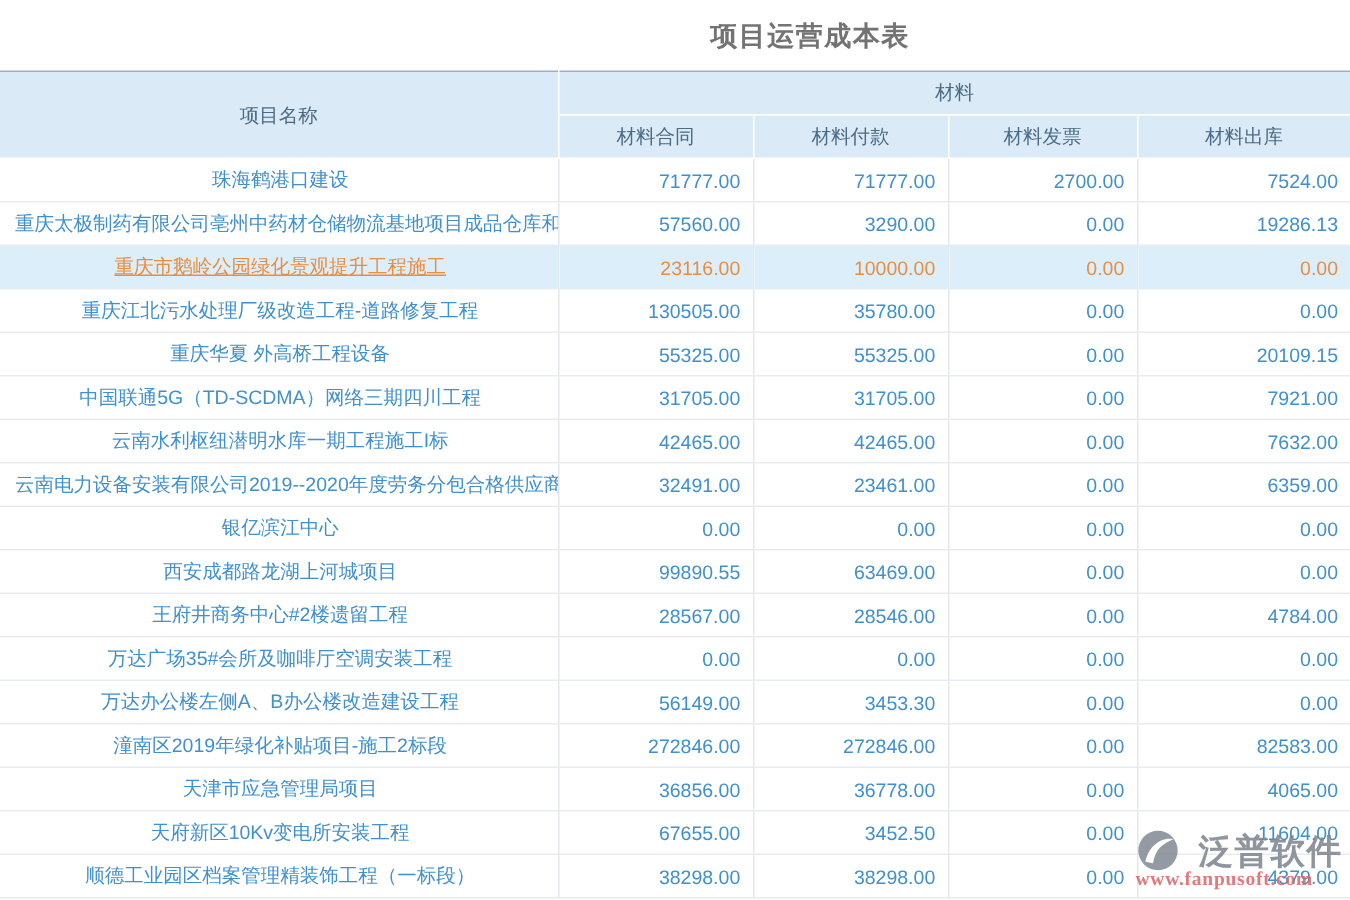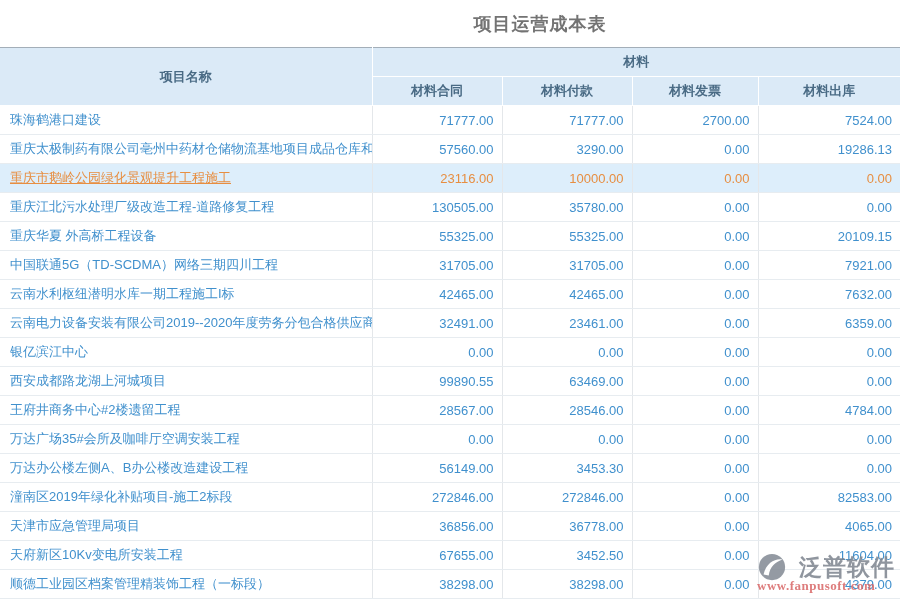"材料" thead th { font-weight: bold -> normal }
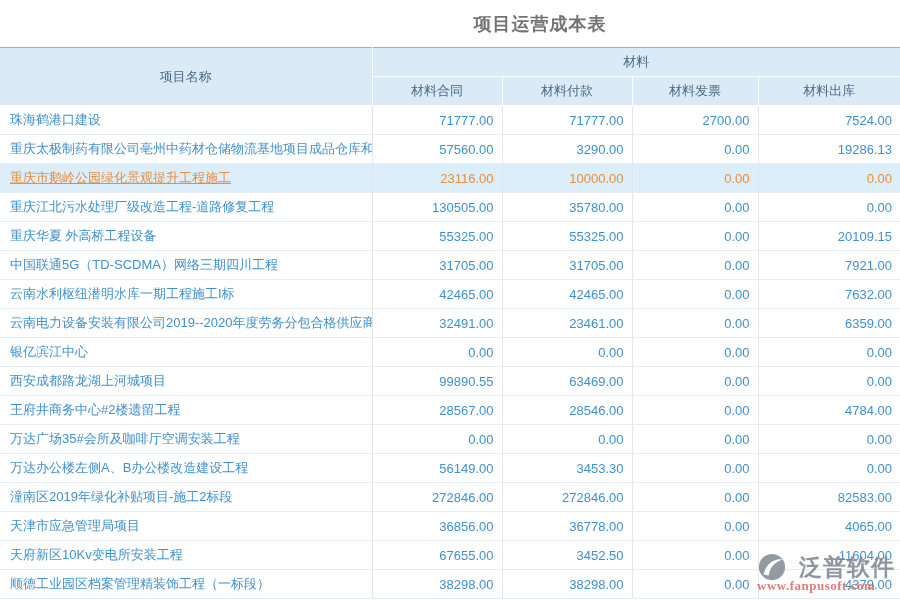"珠海鹤港口建设" tbody td.name { text-align: left -> center }
